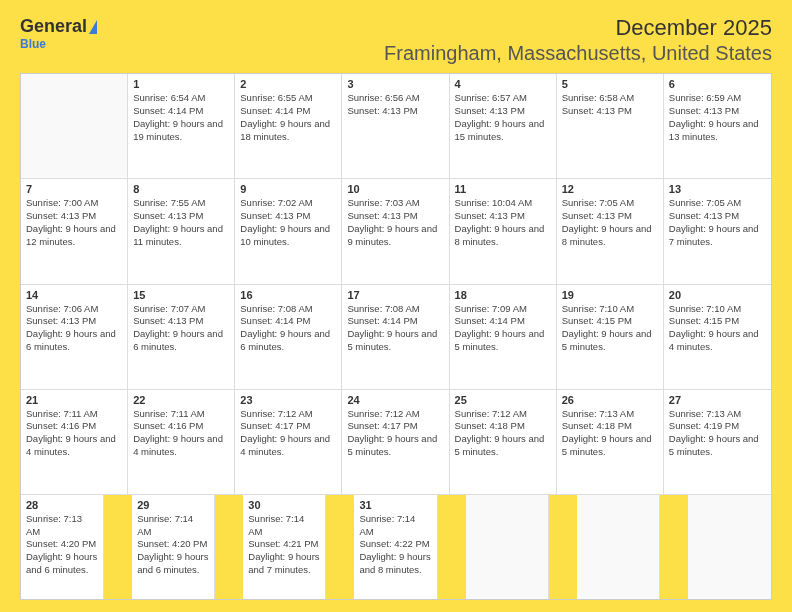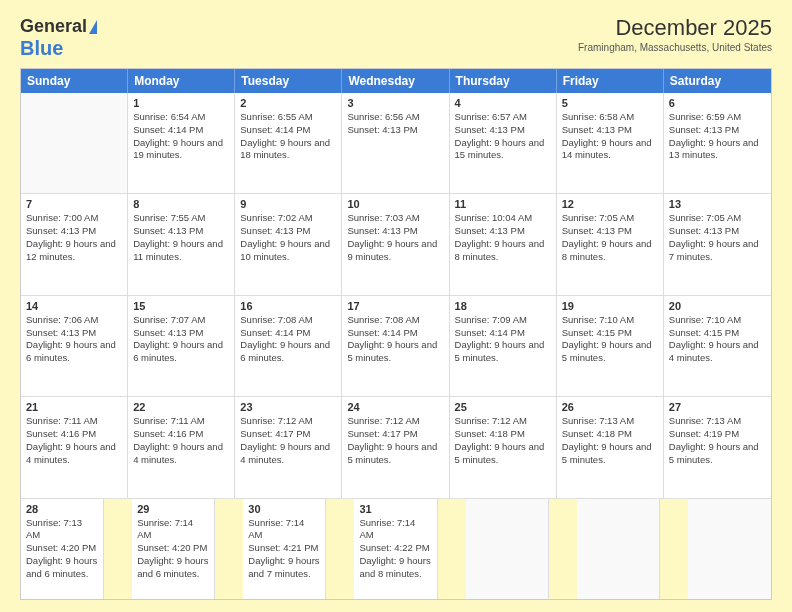"General" .page { background: #fef9c3 -> #fde047 }
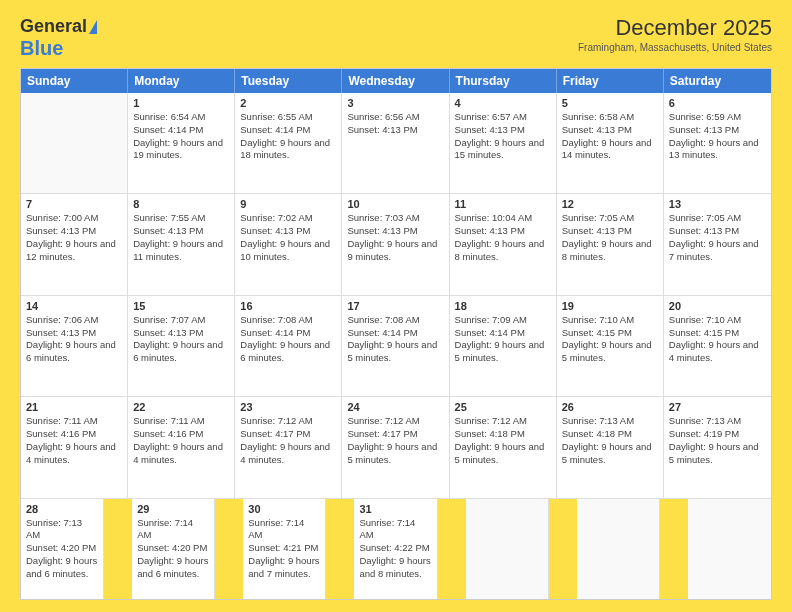"Blue" .logo-blue { font-size: 20px -> 12px }
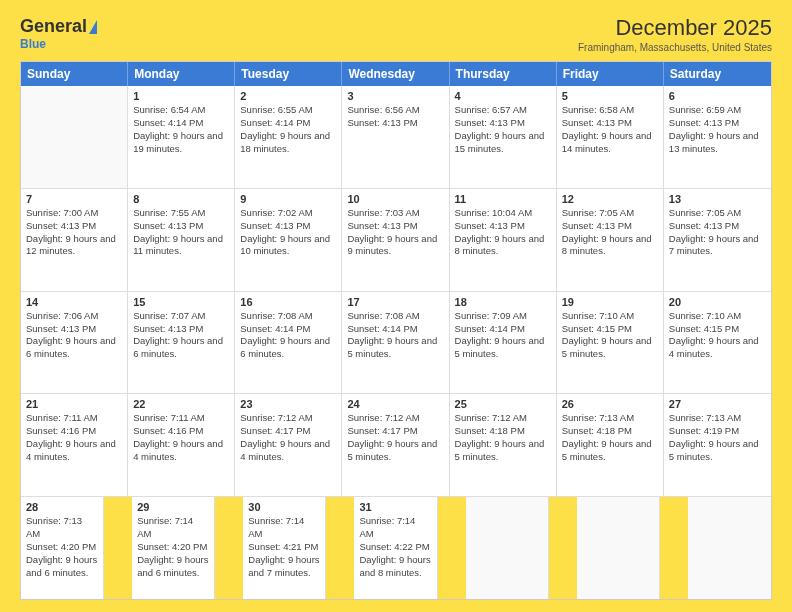"Framingham, Massachusetts, United States" .location { font-size: 10px -> 20px }
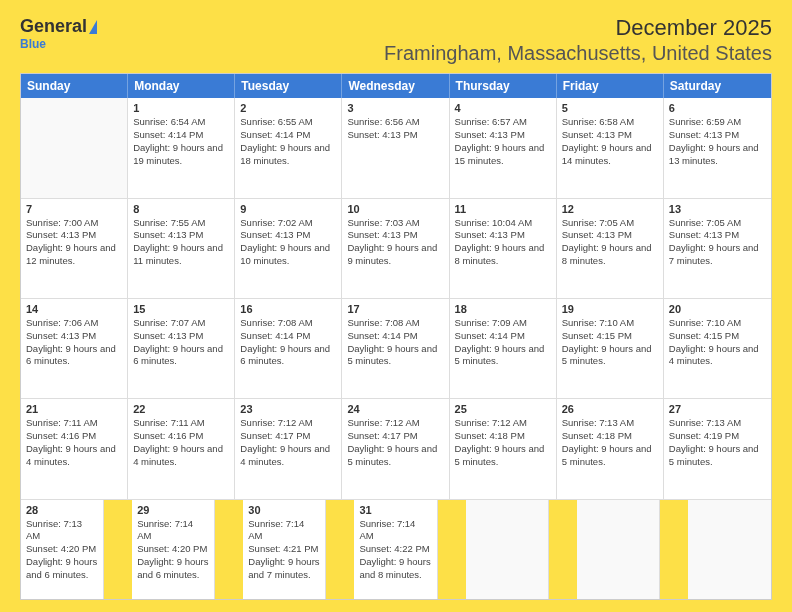"Sunday" div.cal-header { html: <div> <div>Sunday</div> <div>Monday</div> <div>Tuesday</div> <div>Wednesday</div> <div>Thursday</div> <div>Friday</div> <div>Saturday</div> </div> -> none }
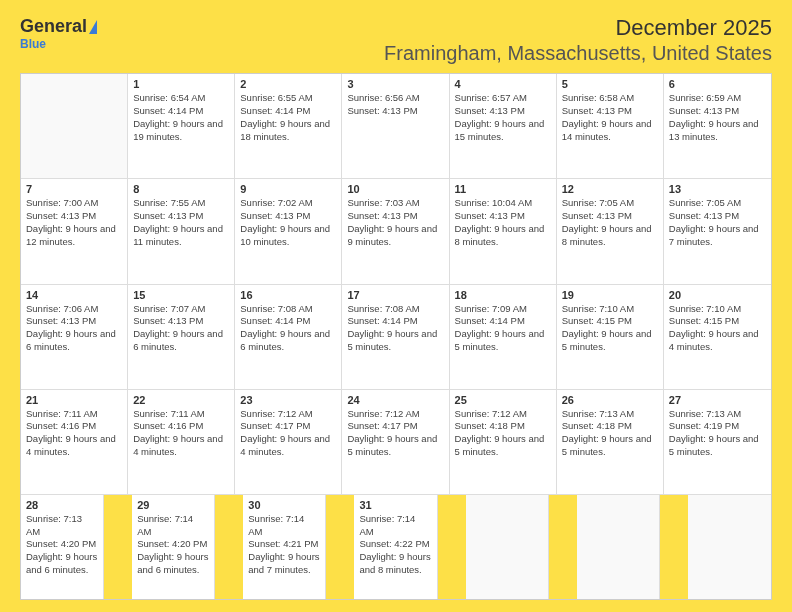"Daylight: 9 hours and 14" div.cell-line { html: <div>Daylight: 9 hours and 14 minutes.</div> -> none }
